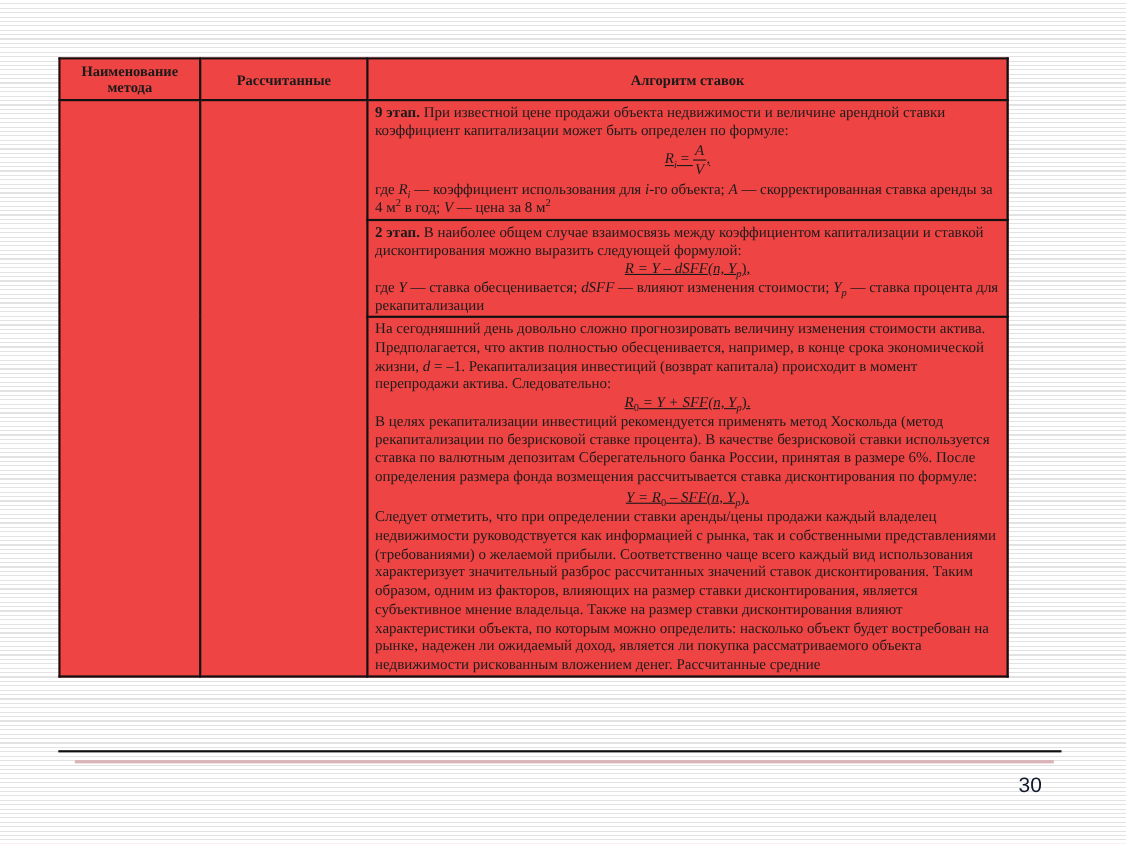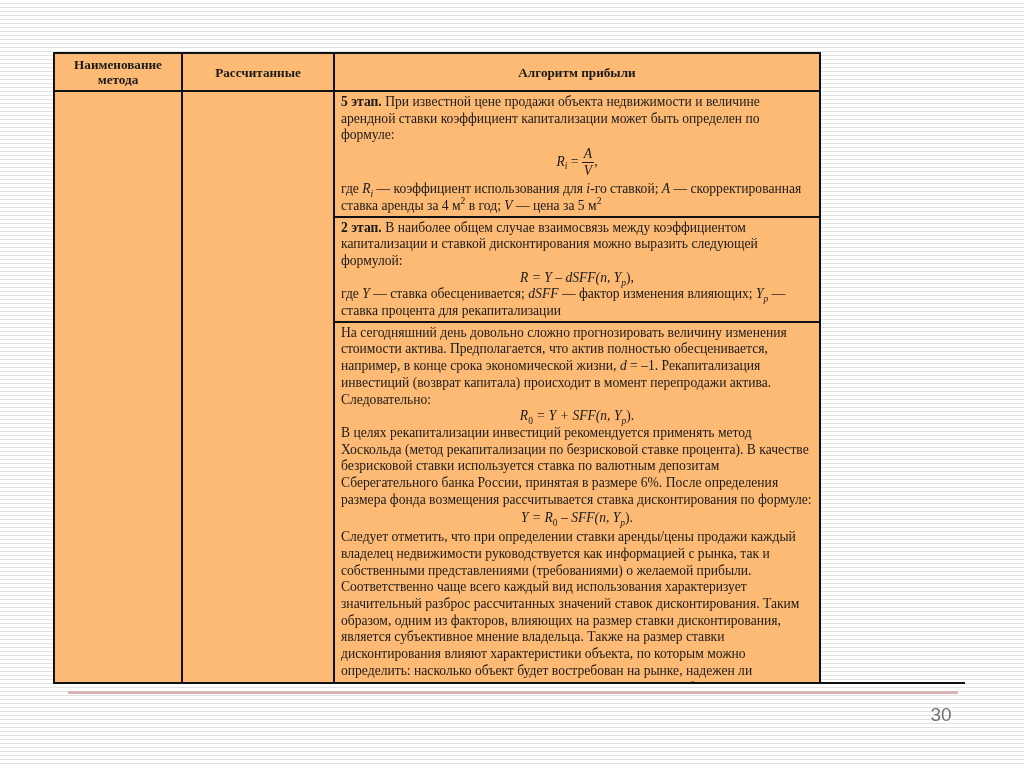"Наименование метода" table.doc { background: #fdba74 -> #ef4444; width: 768px -> 864px }
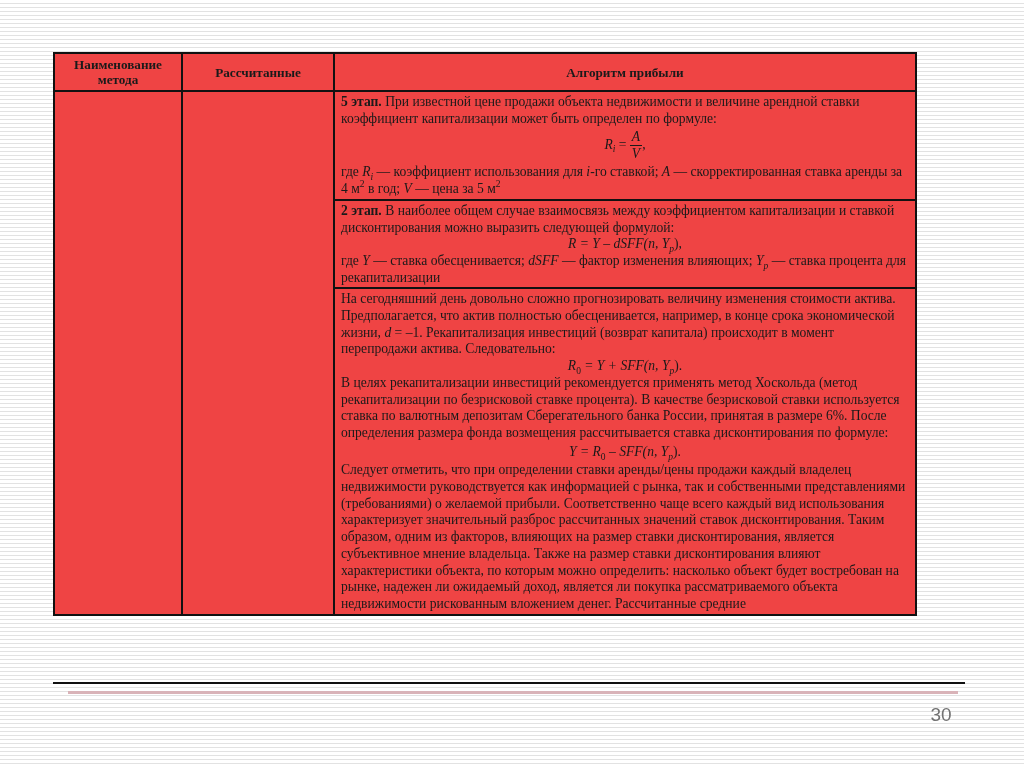"Алгоритм прибыли" th { text: прибыли -> ставок }
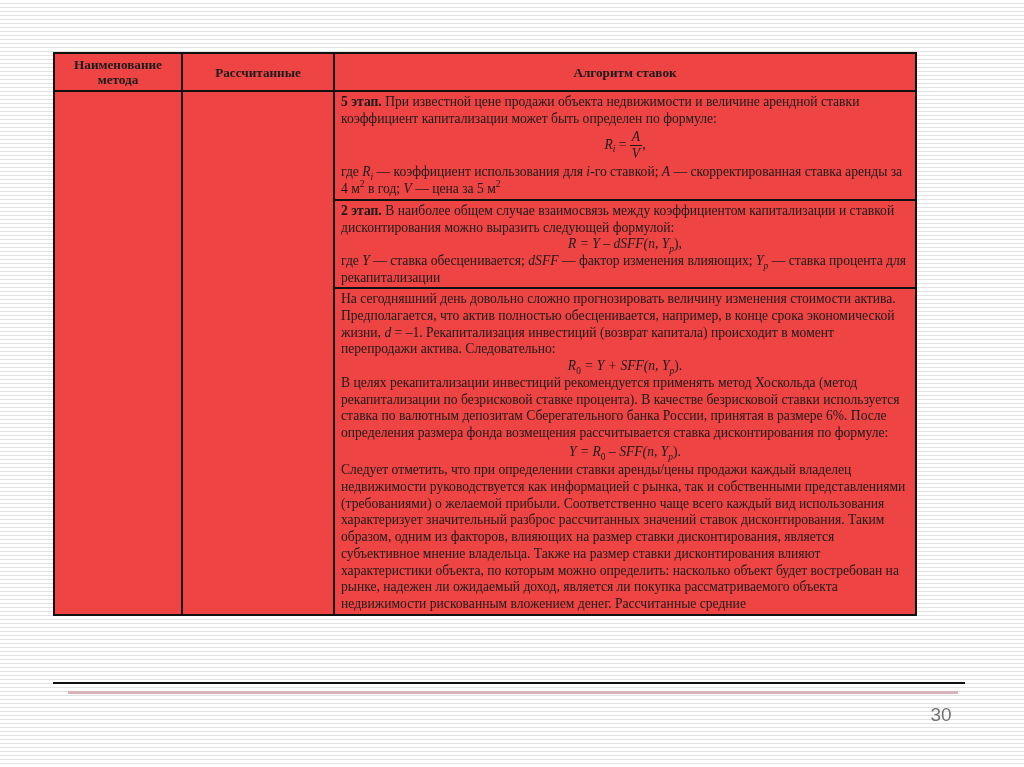"5 этап." span.b { text: 5 -> 9 }
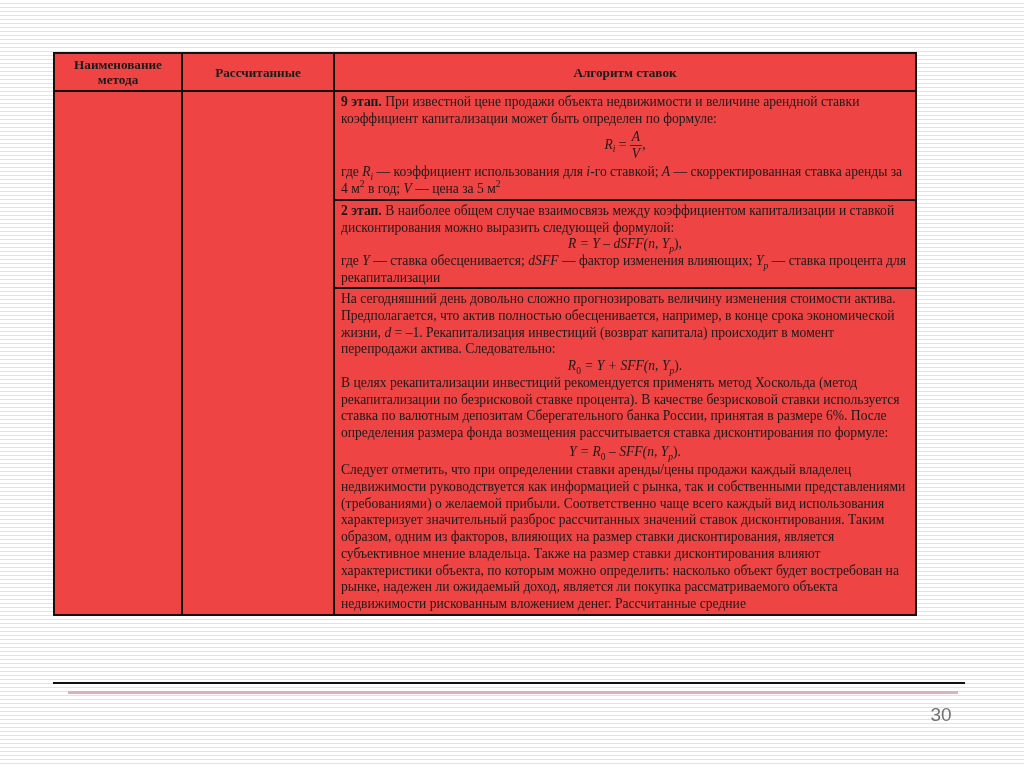"Ri =" .formula { text-decoration: none -> underline }
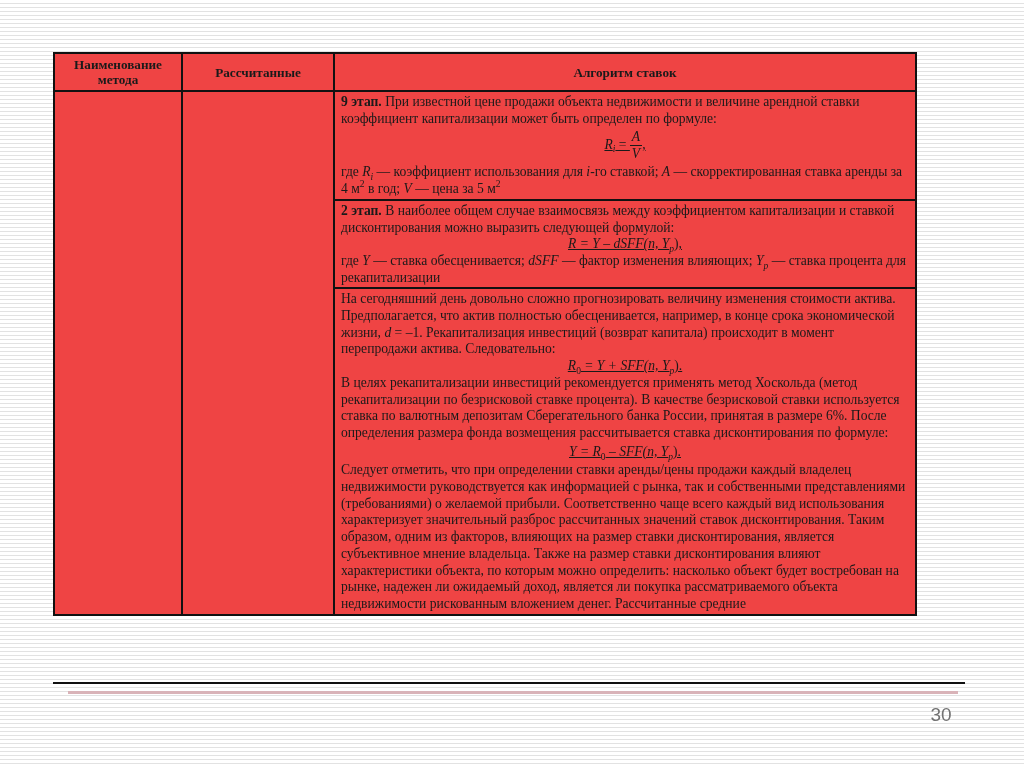"-го ставкой;" span { text: ставкой -> объекта }
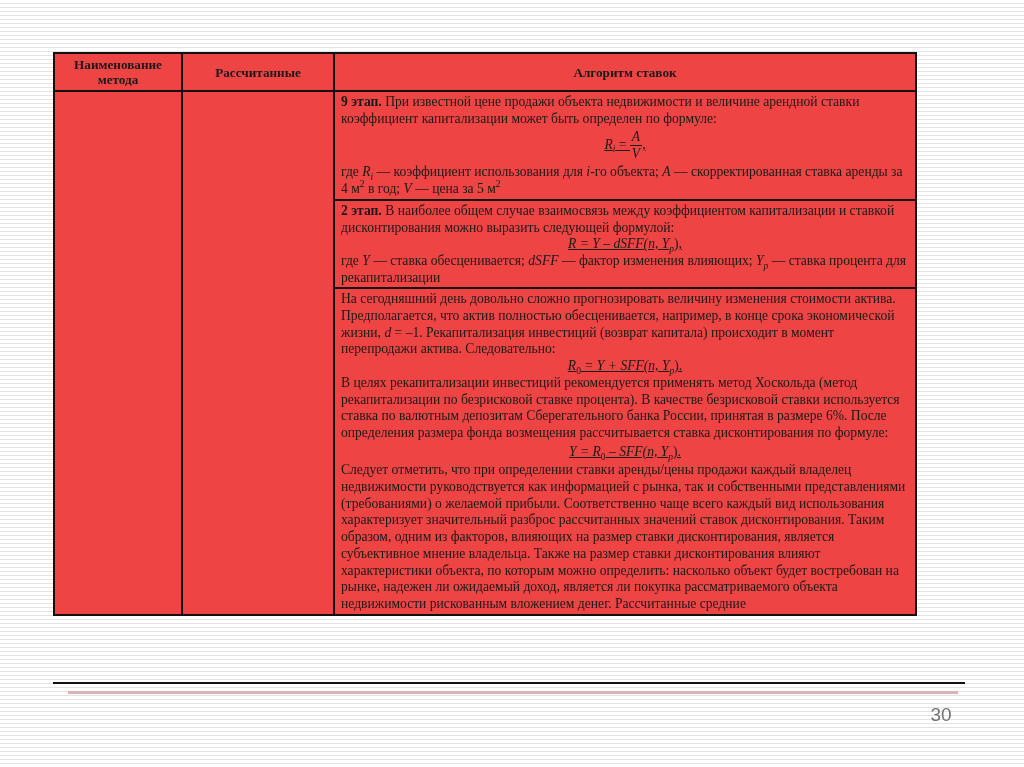"— цена за 5 м" span { text: 5 -> 8 }
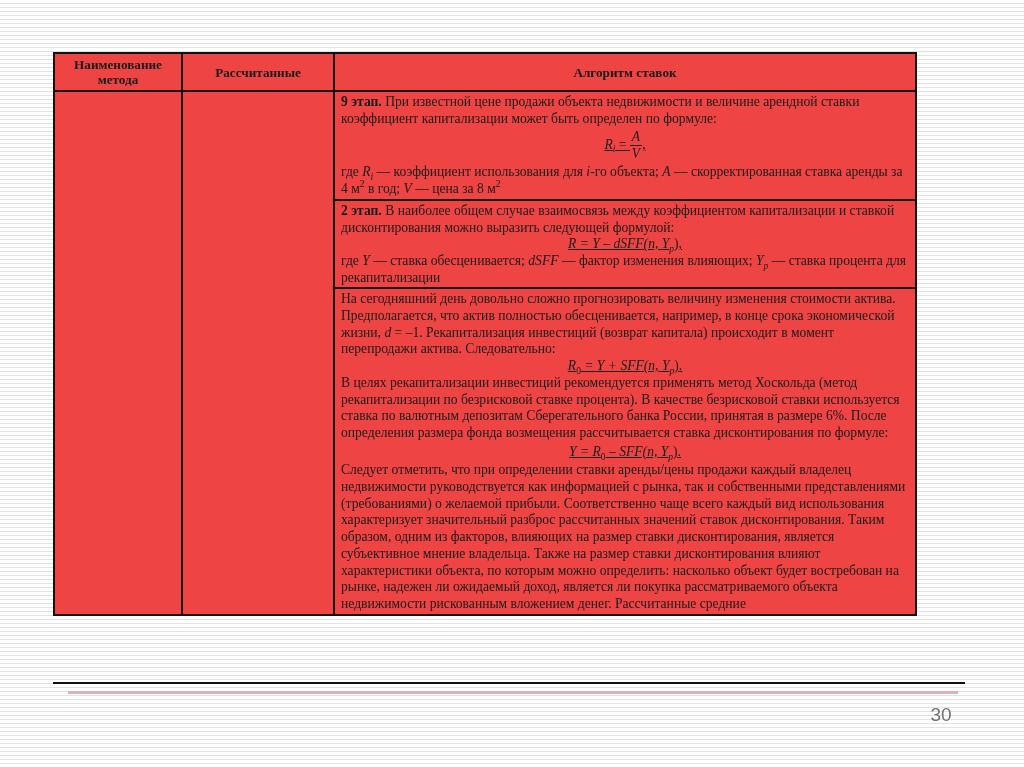"— фактор изменения влияющих;" span { text: фактор изменения влияющих -> влияют изменения стоимости }
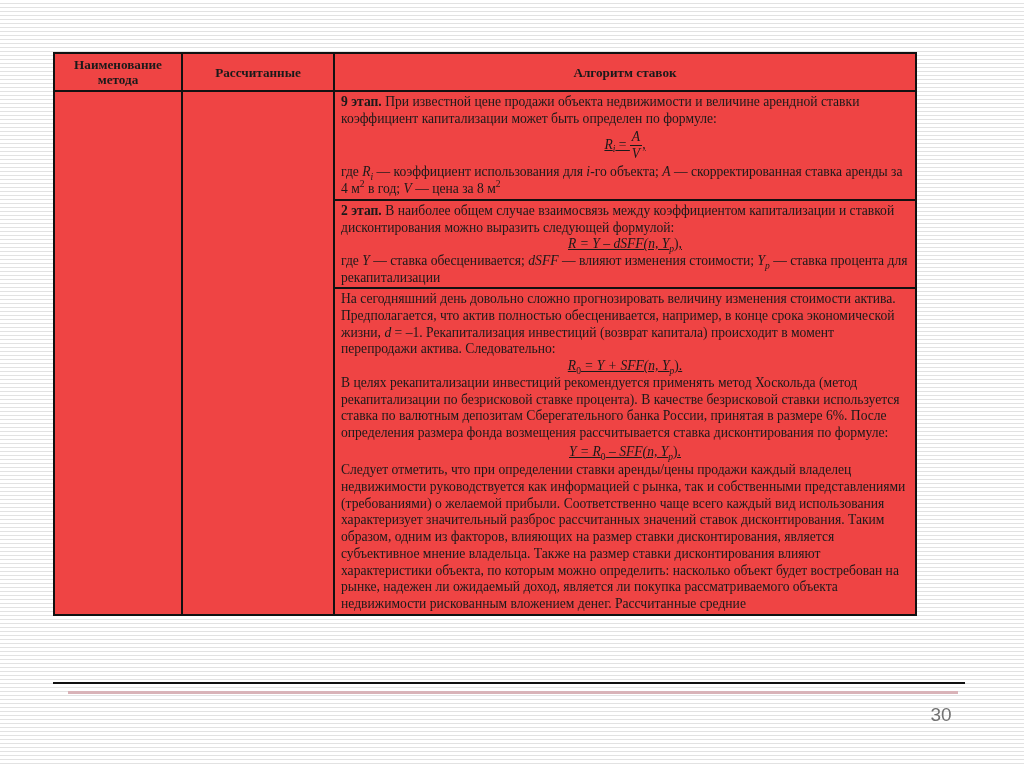"30" .page-number { color: #737373 -> #0f172a; text-align: center -> left }
